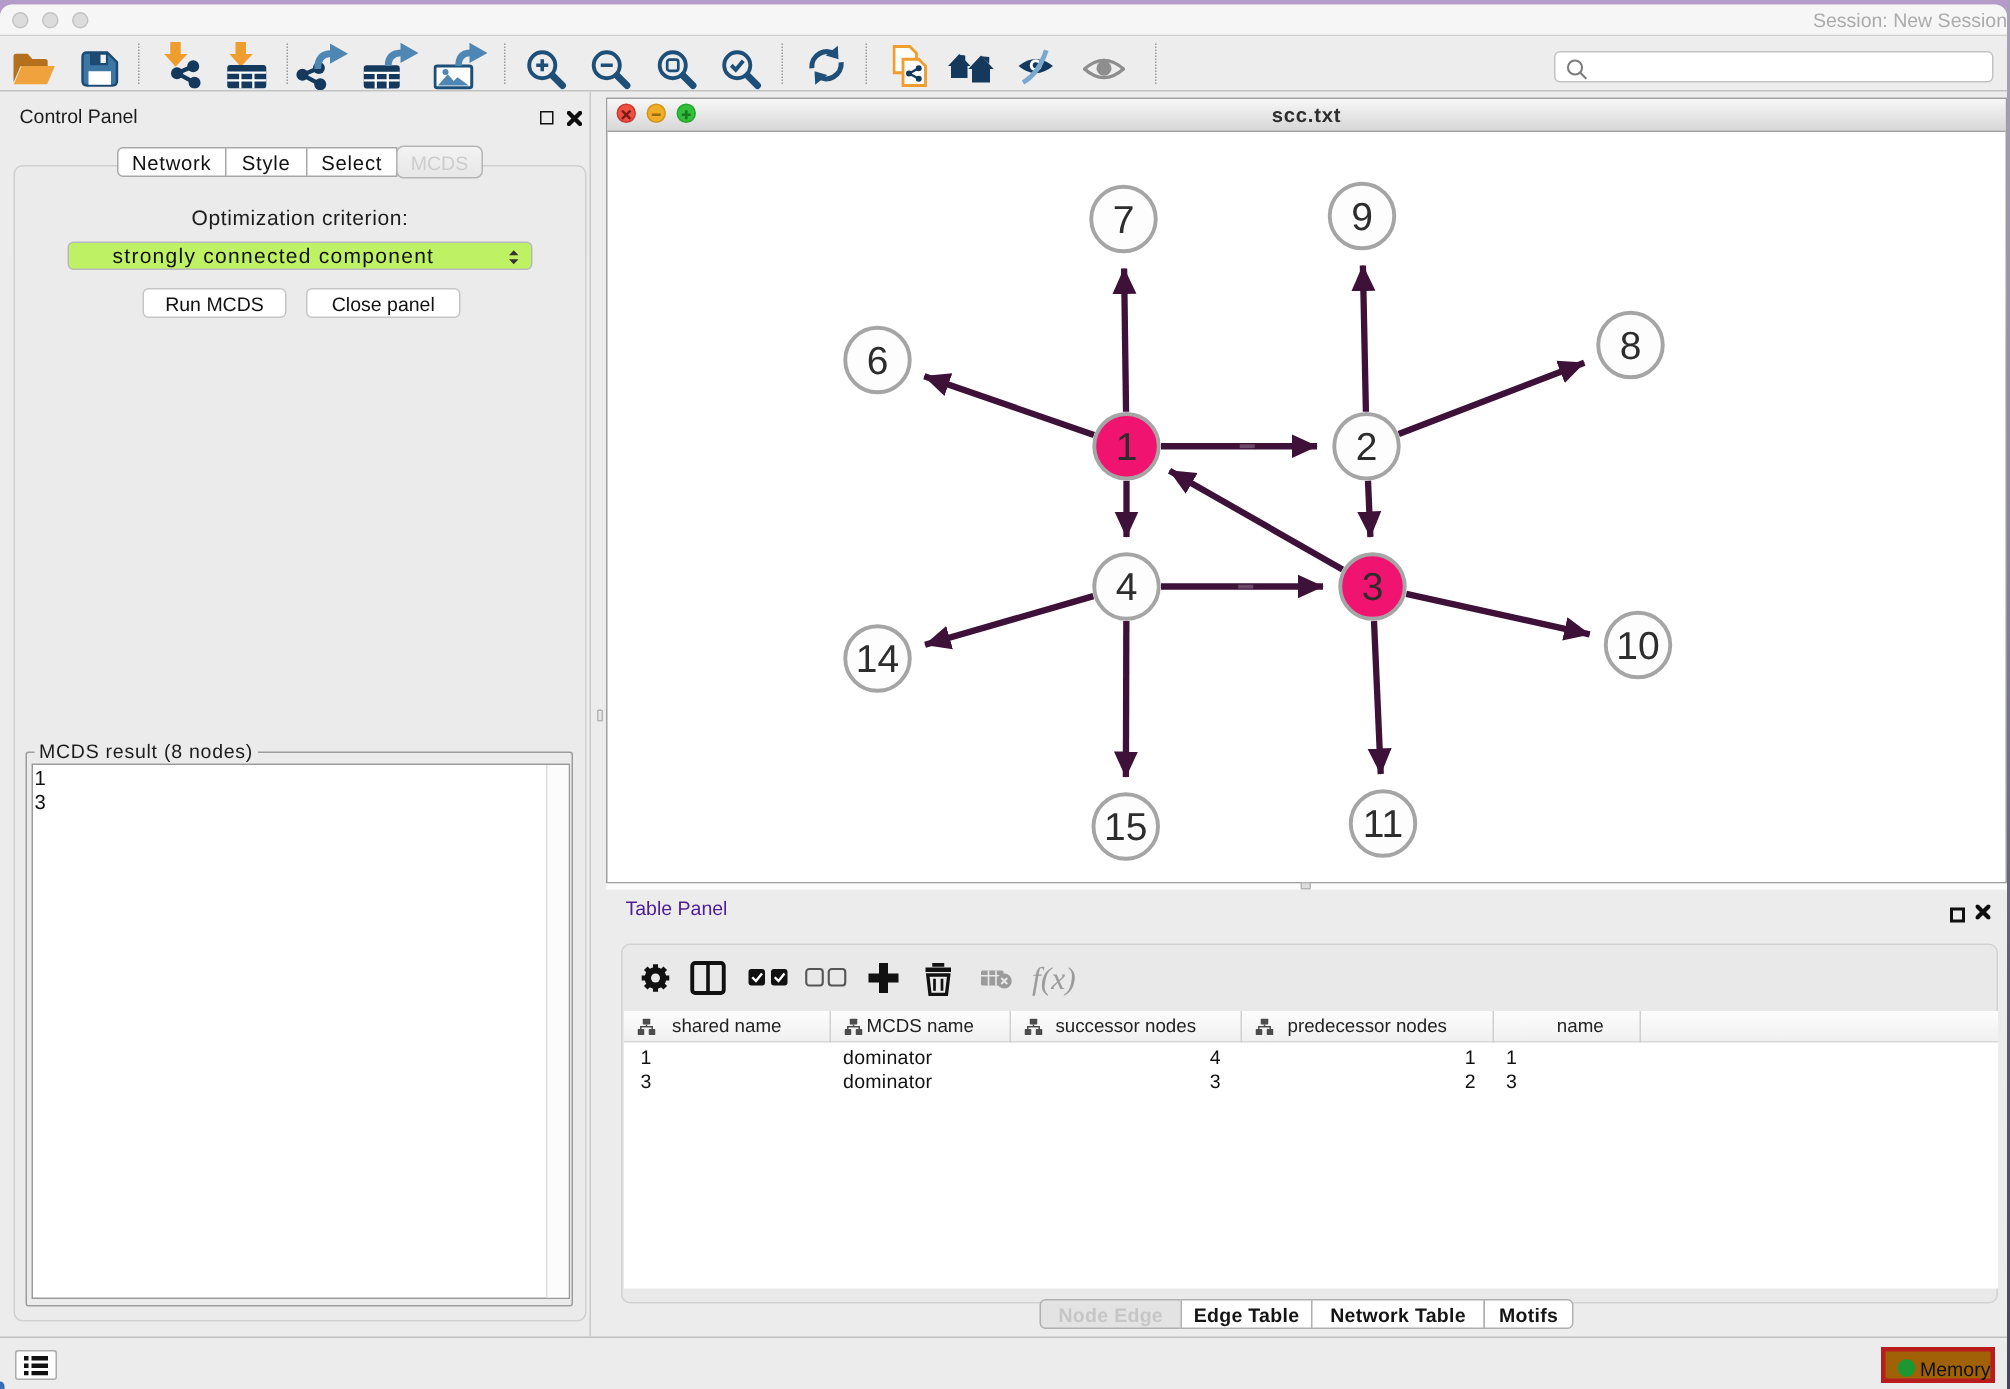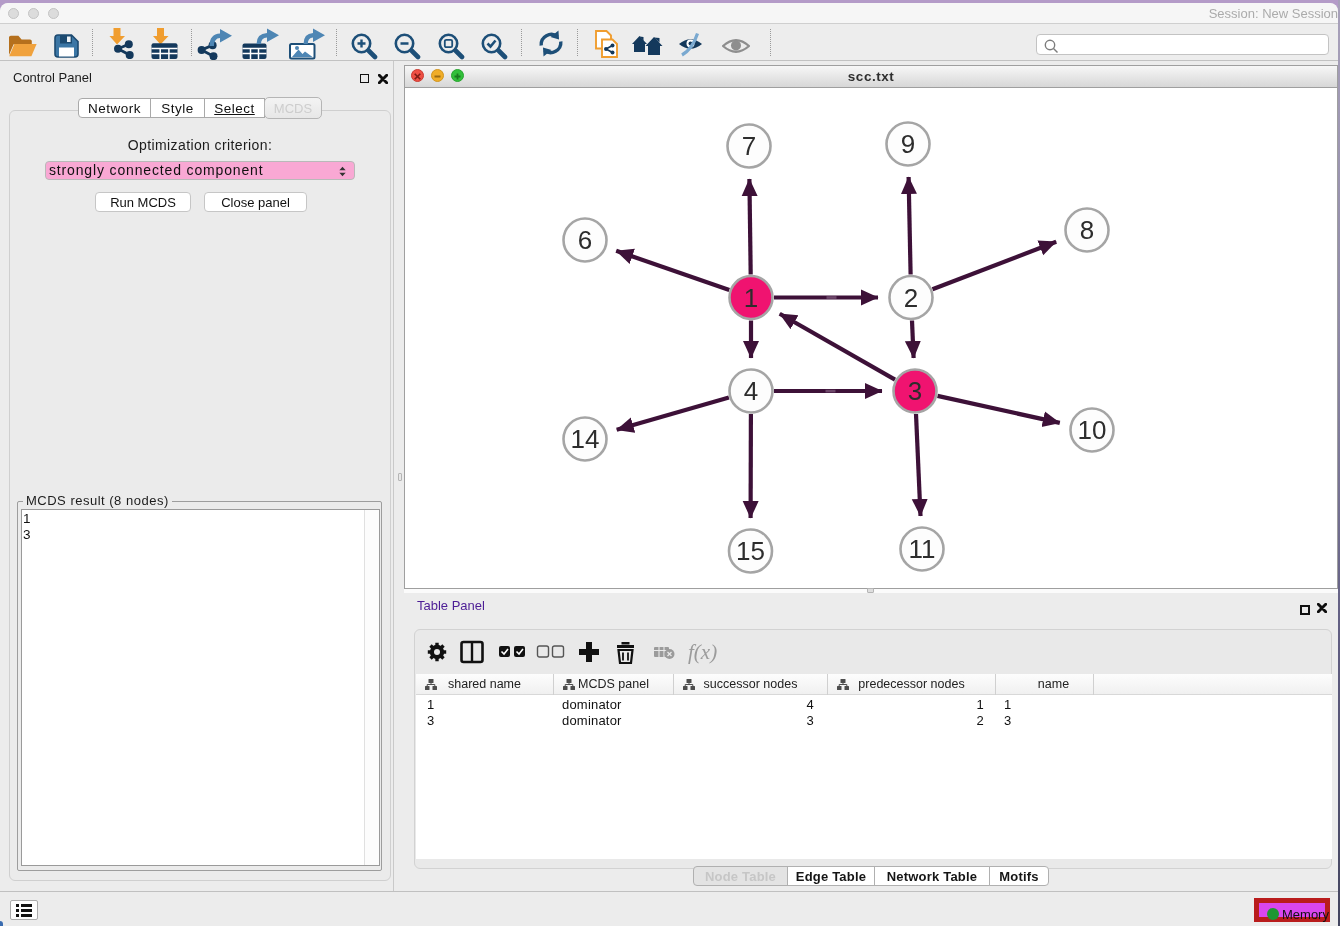"Select" div.tab { text-decoration: underline -> none }
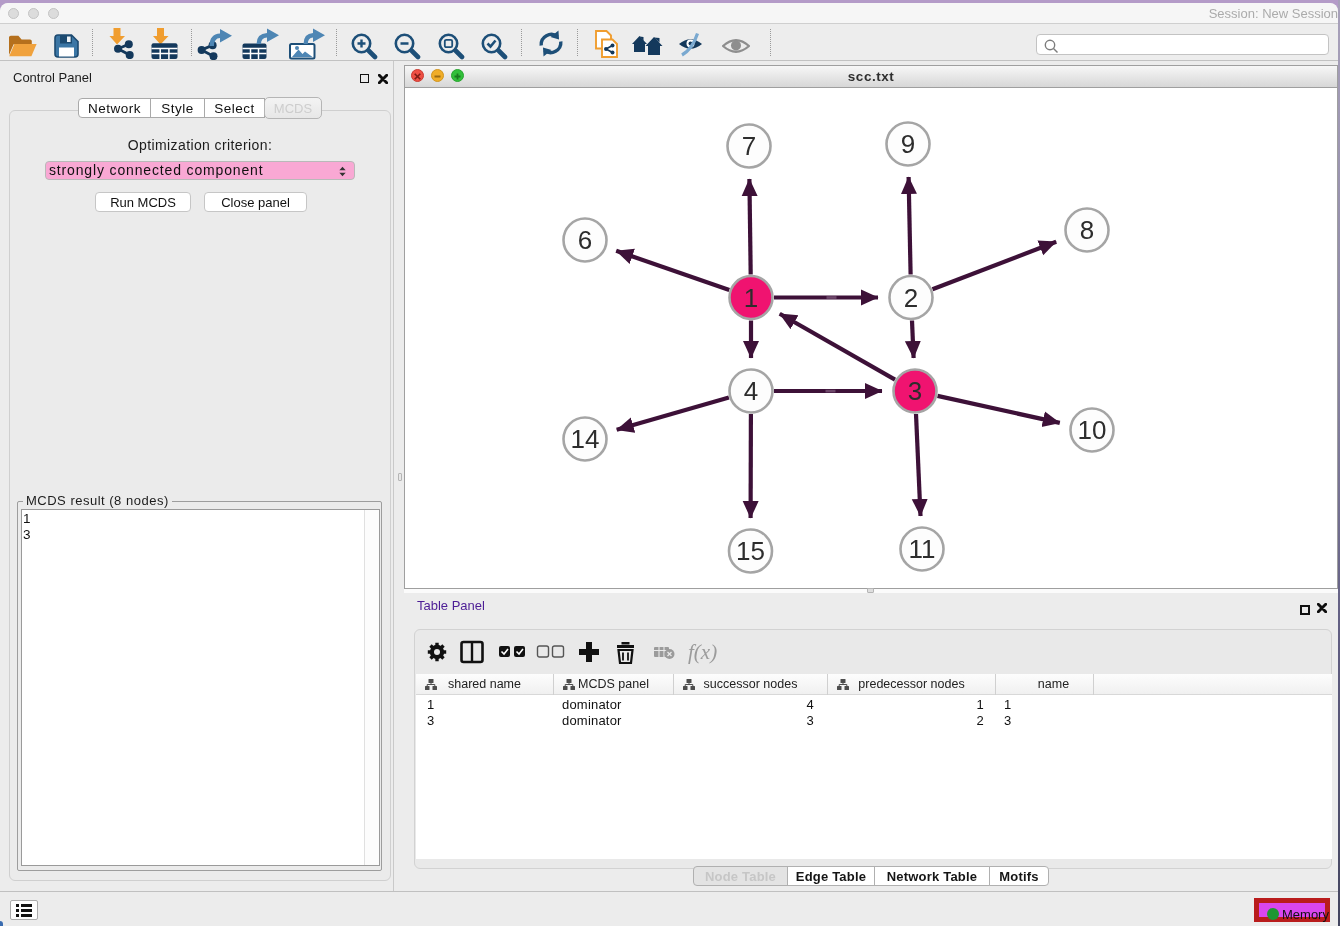"strongly connected component" #opt-select { background: #f9a8d4 -> #bef264; padding-left: 3px -> 29px }
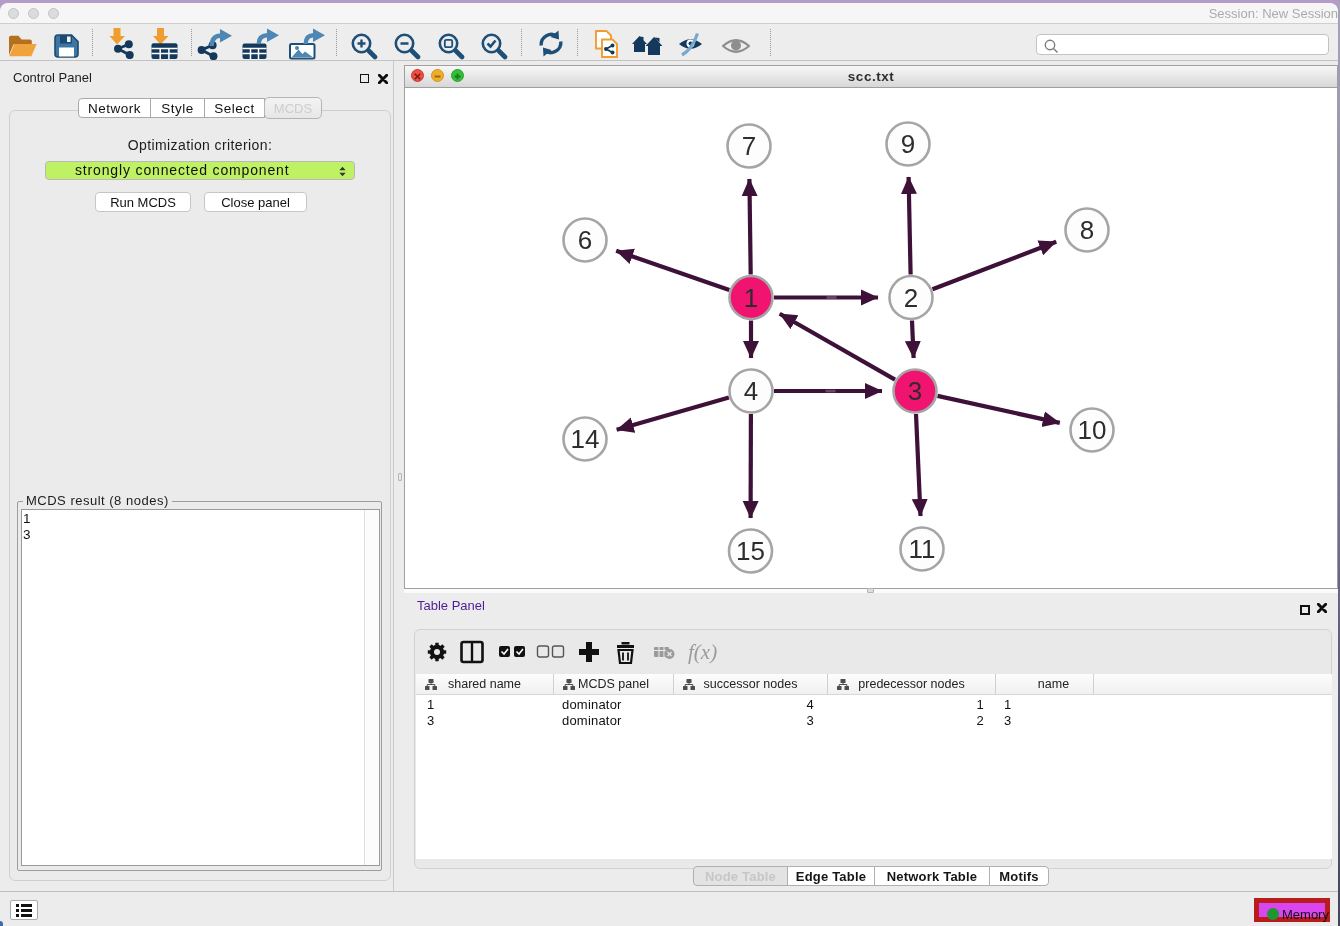"MCDS panel" div.th { text: panel -> name }
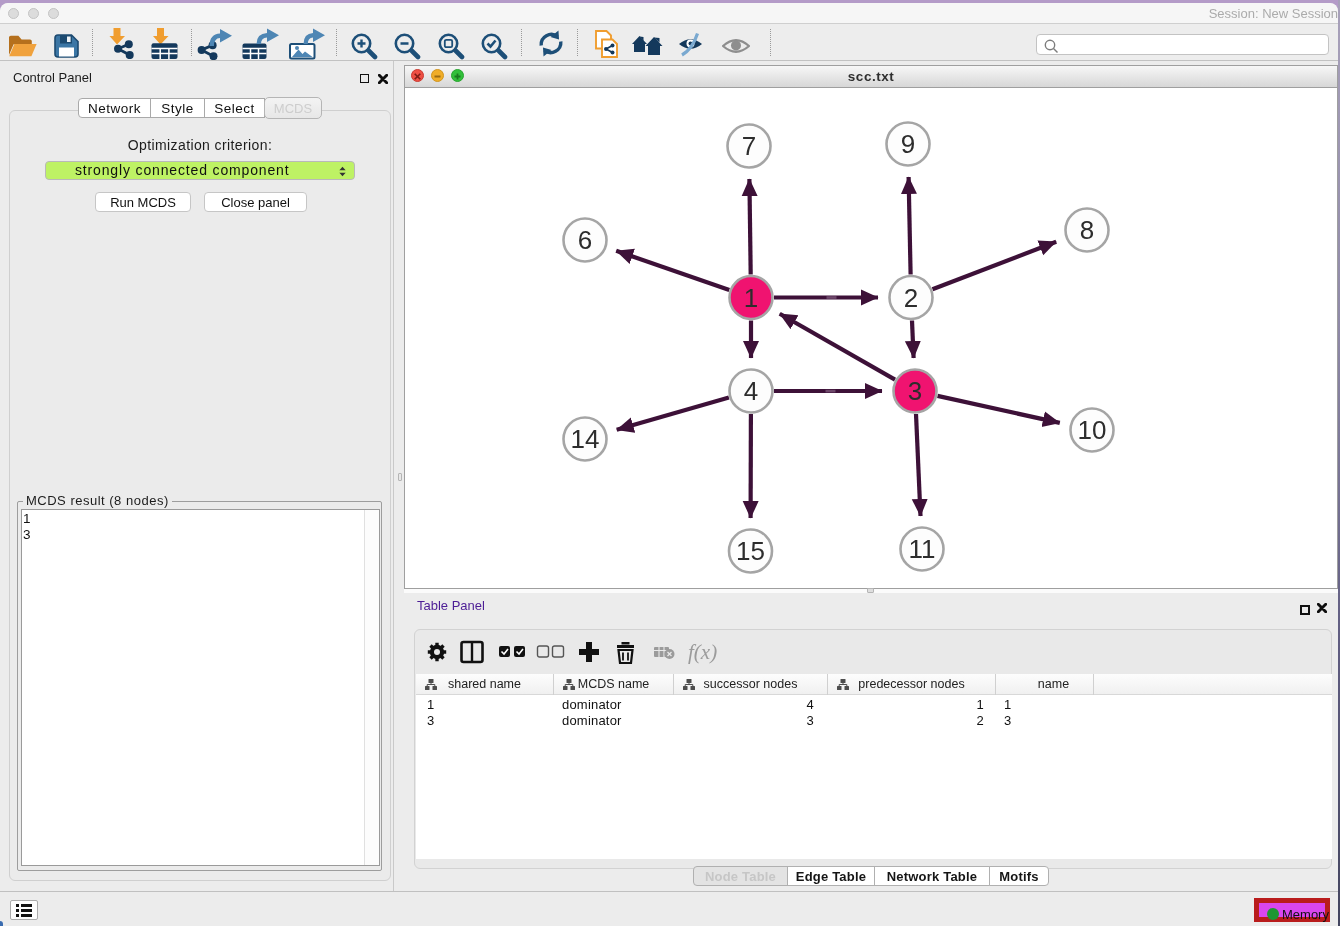"Node Table" div.btab { text: Table -> Edge }
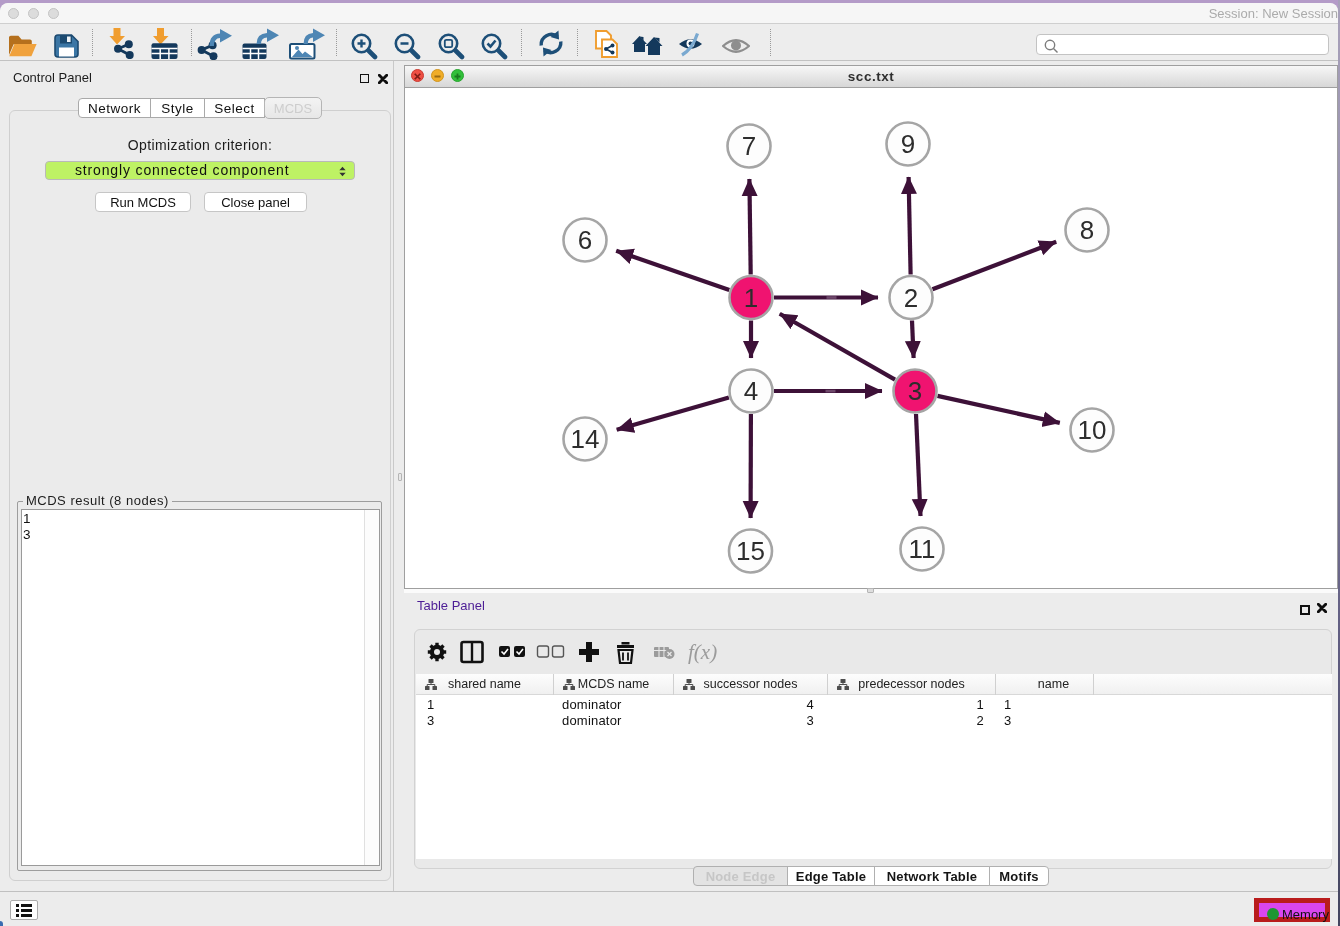"Memory" #memory { background: #d946ef -> #a16207; border: 5px solid #b91c1c -> 3px solid #b91c1c }
